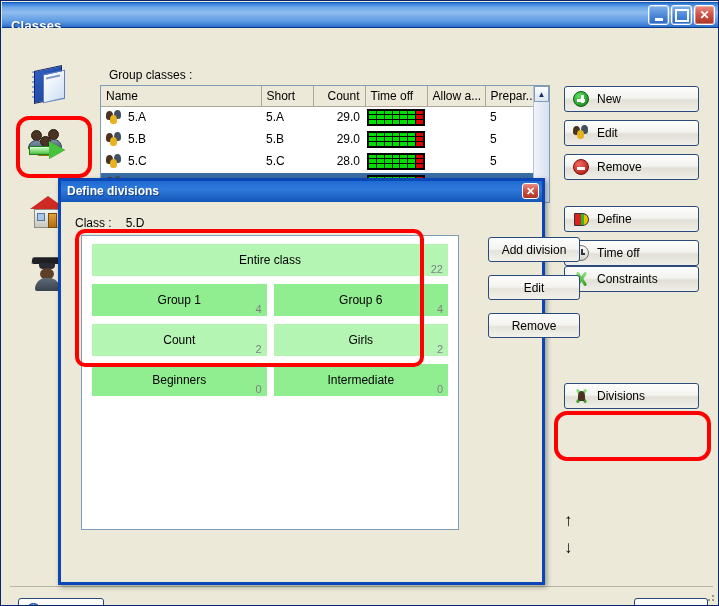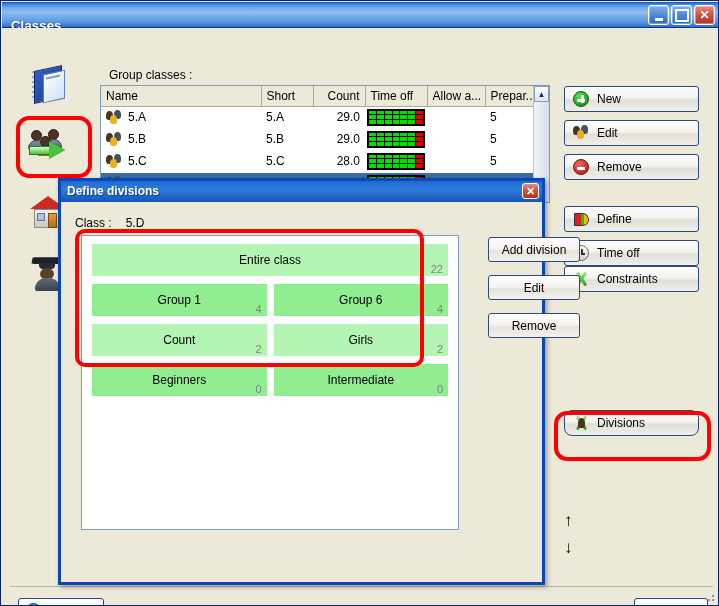"Divisions" div.btn { border-radius: 8px -> none; margin-top: 118px -> 91px }
